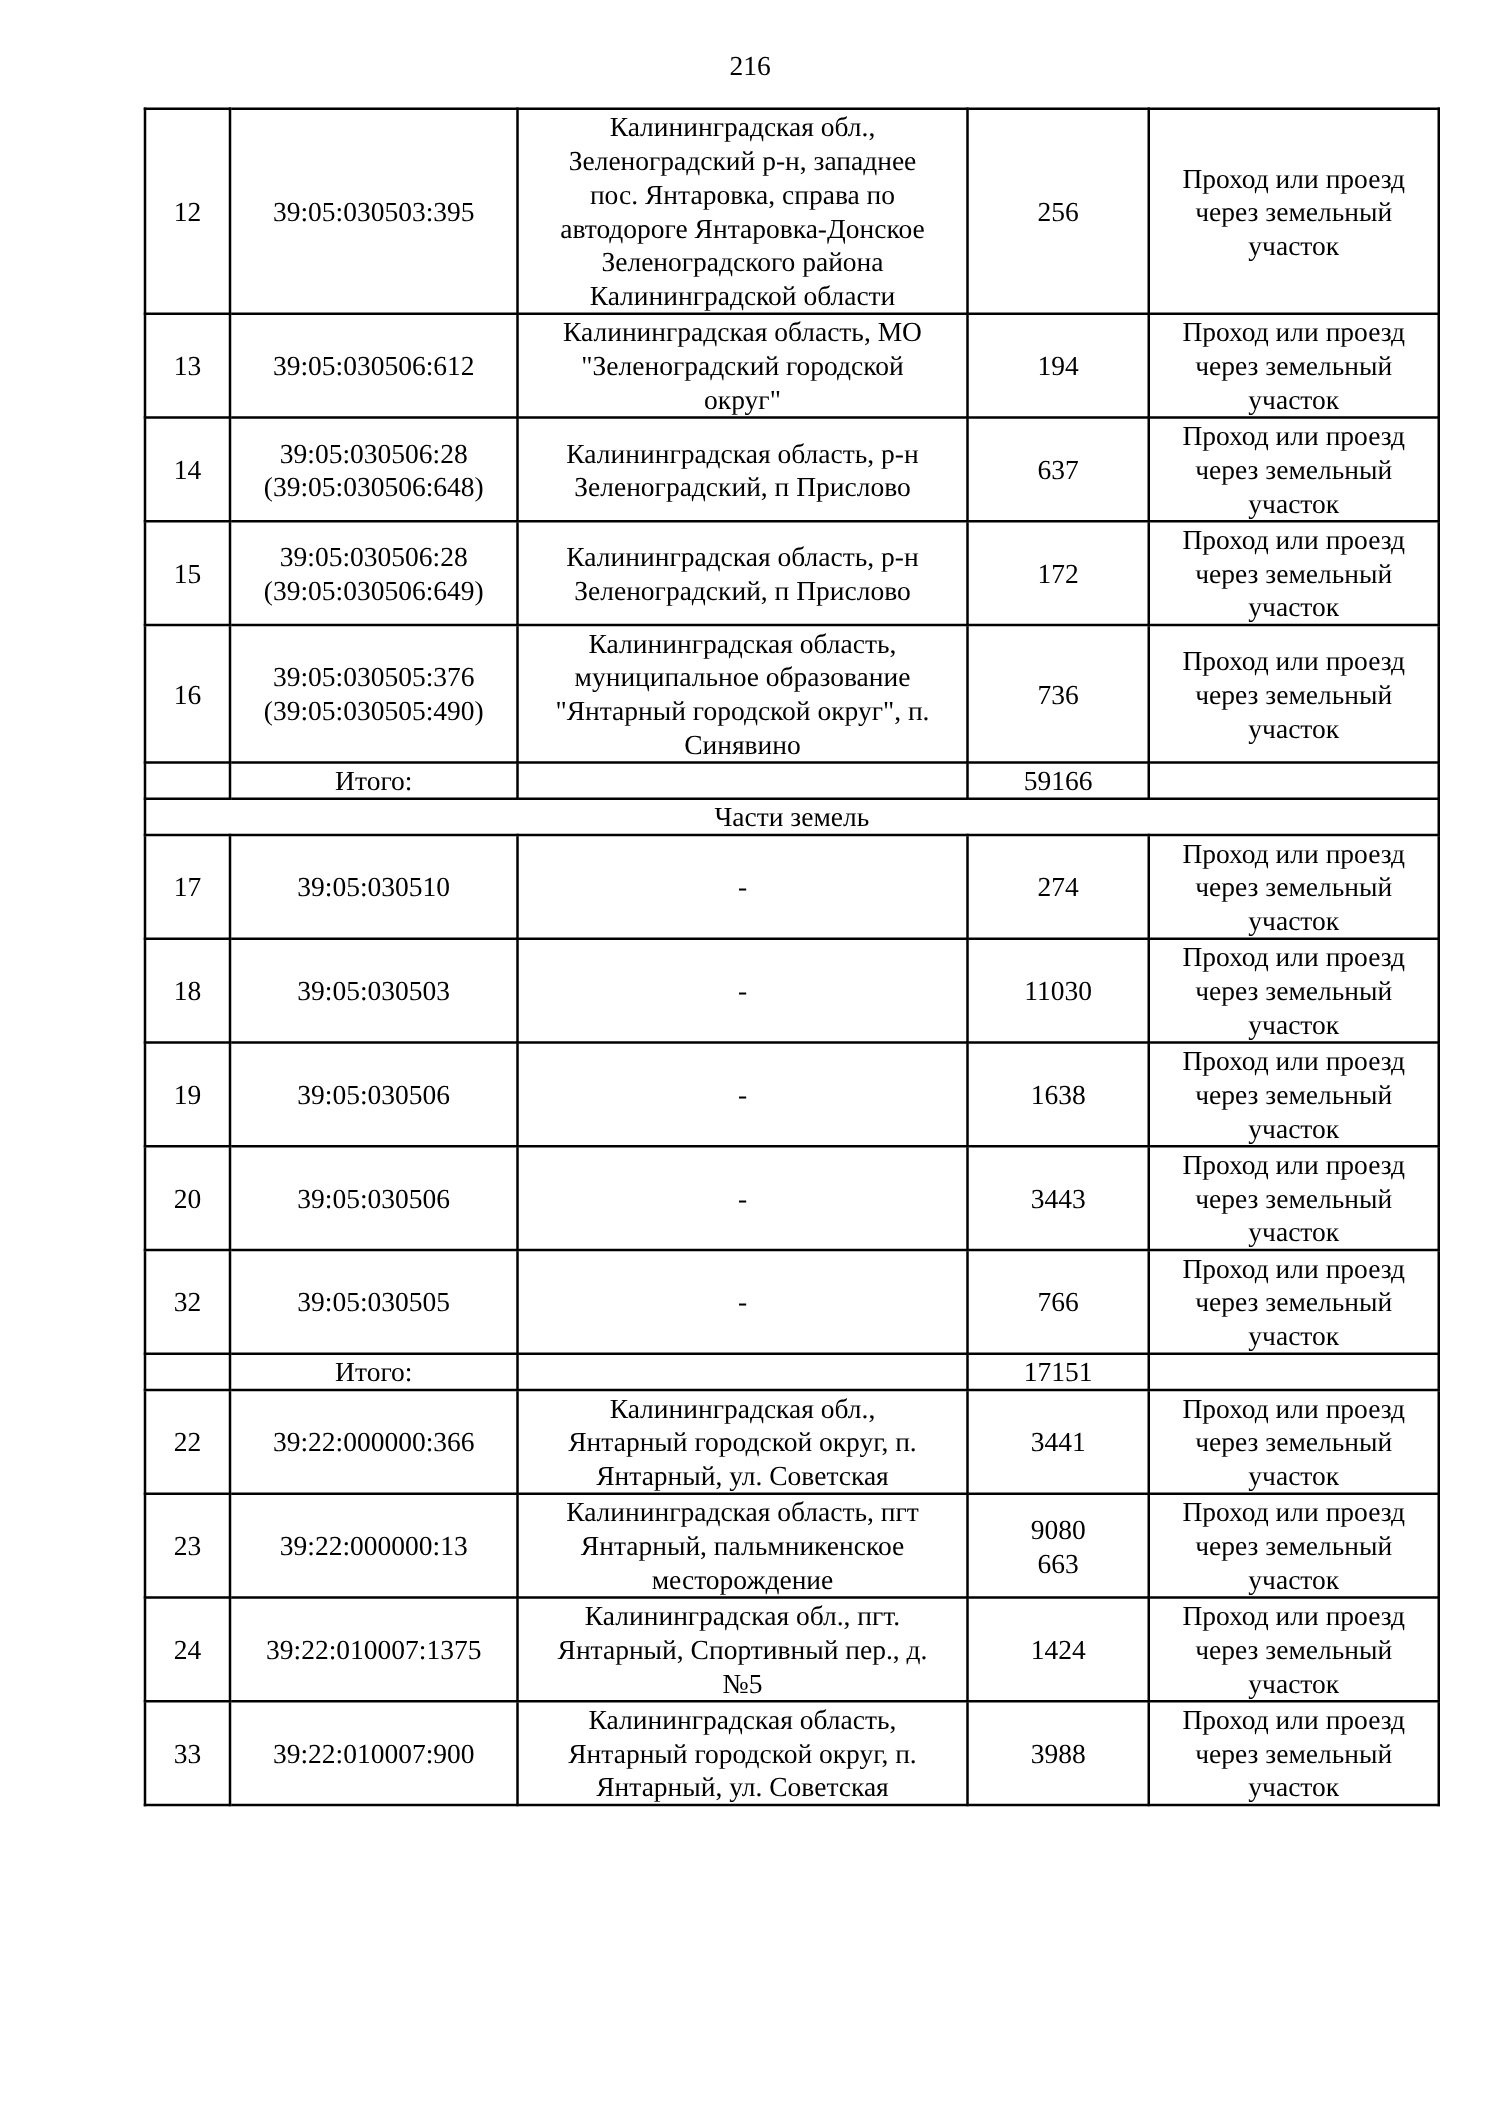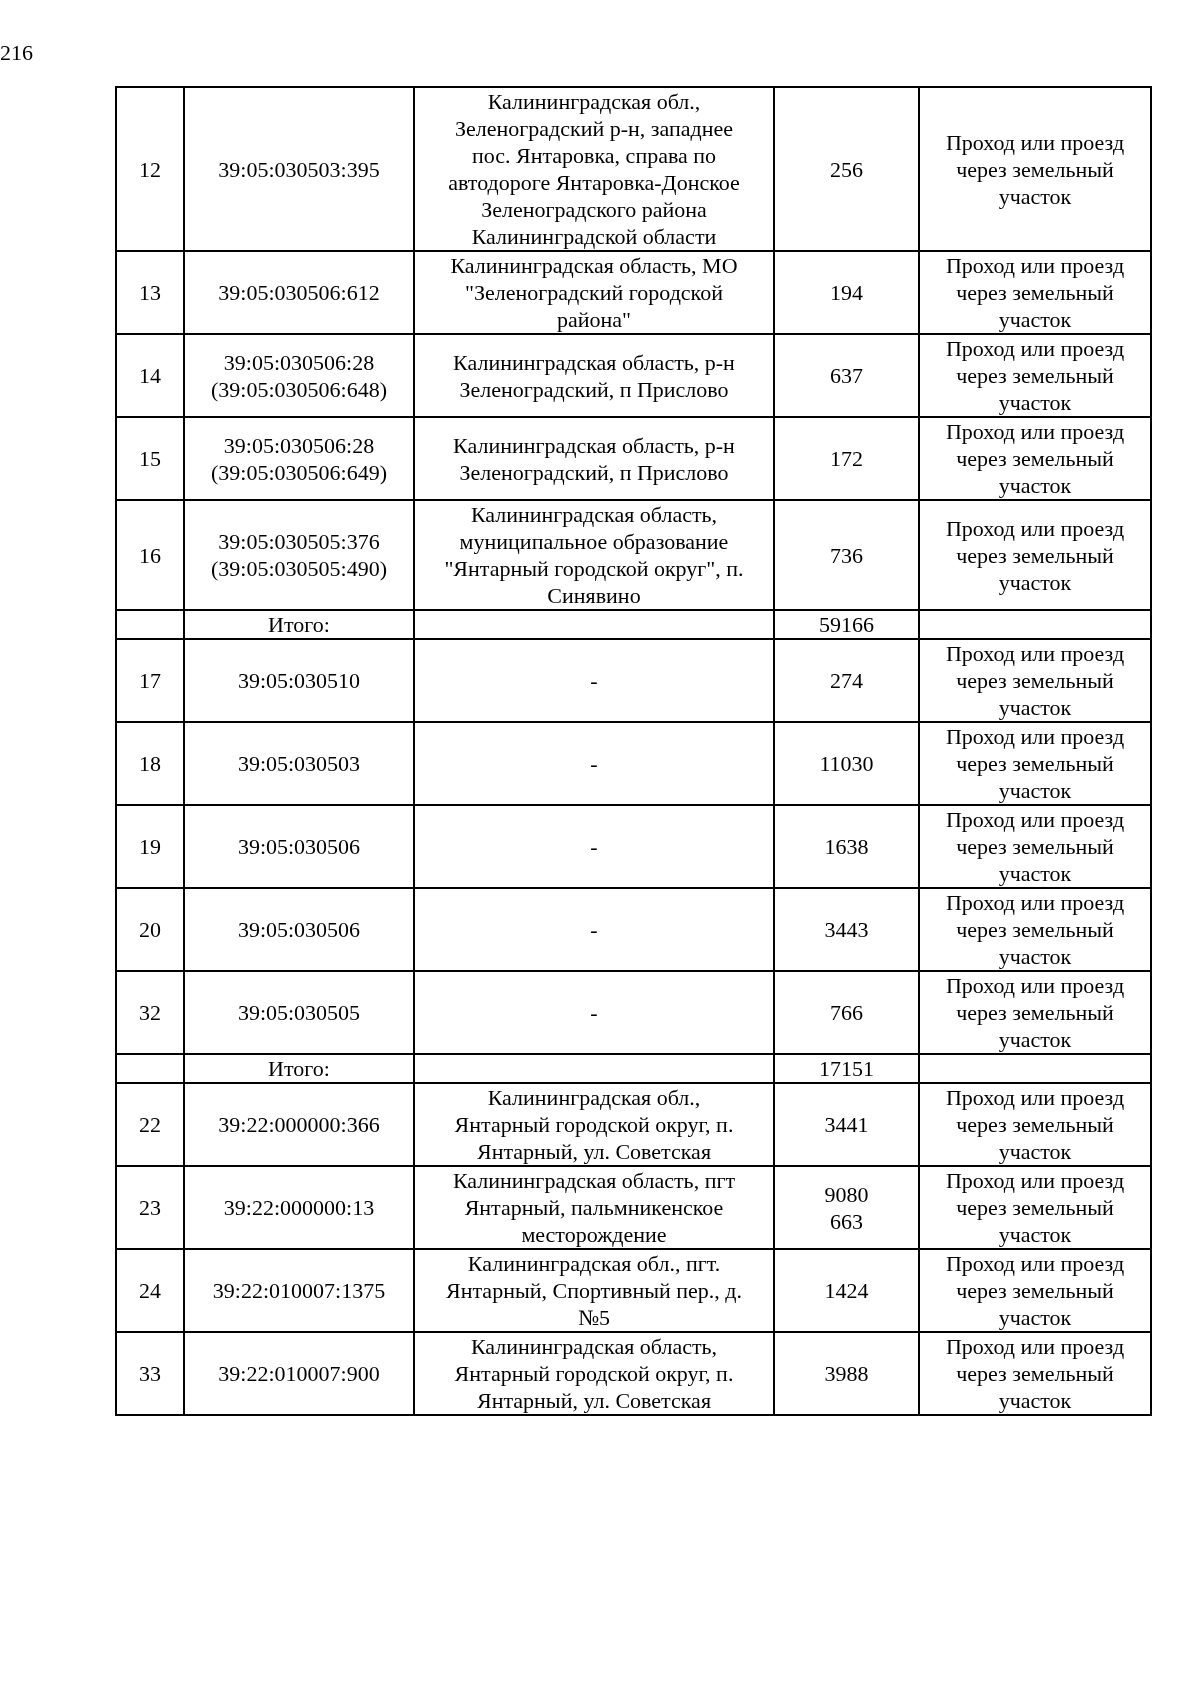"216" .page-number { text-align: left -> center }
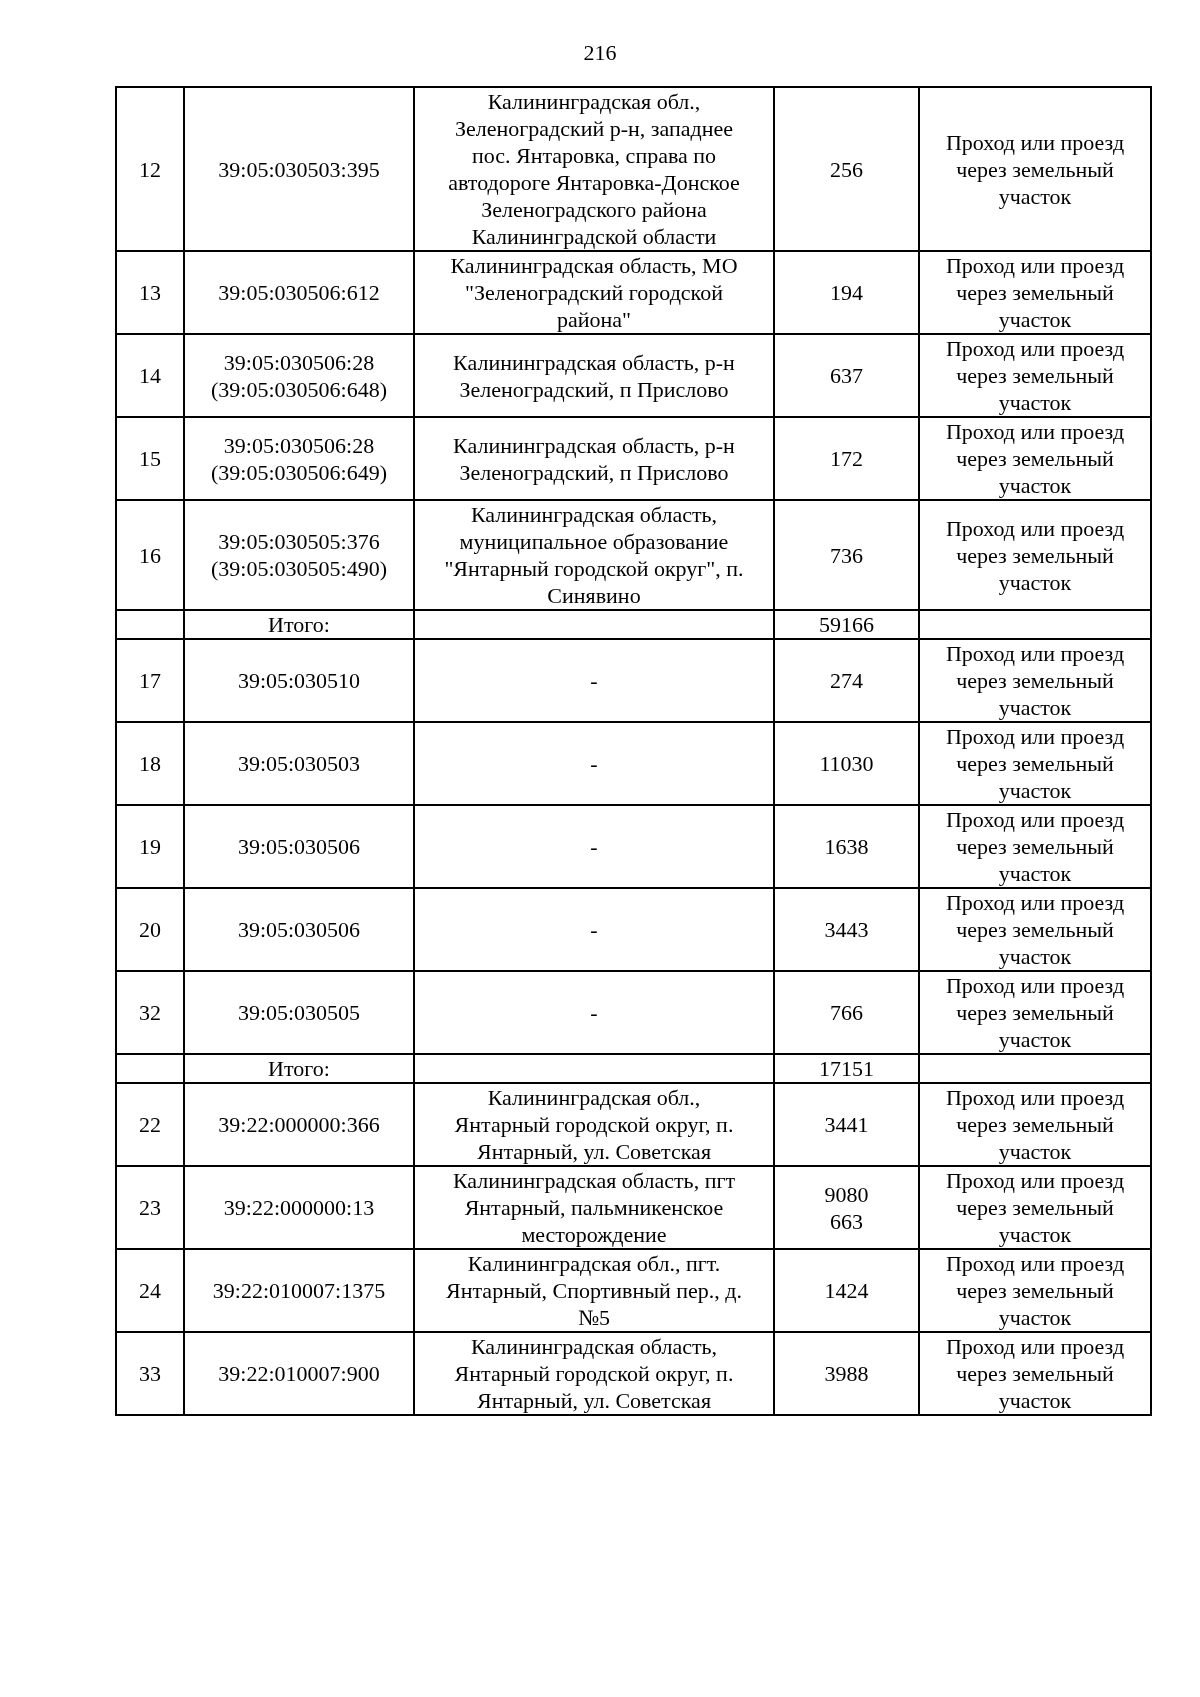"Калининградская область, МО" td.multiline { text: района -> округ }
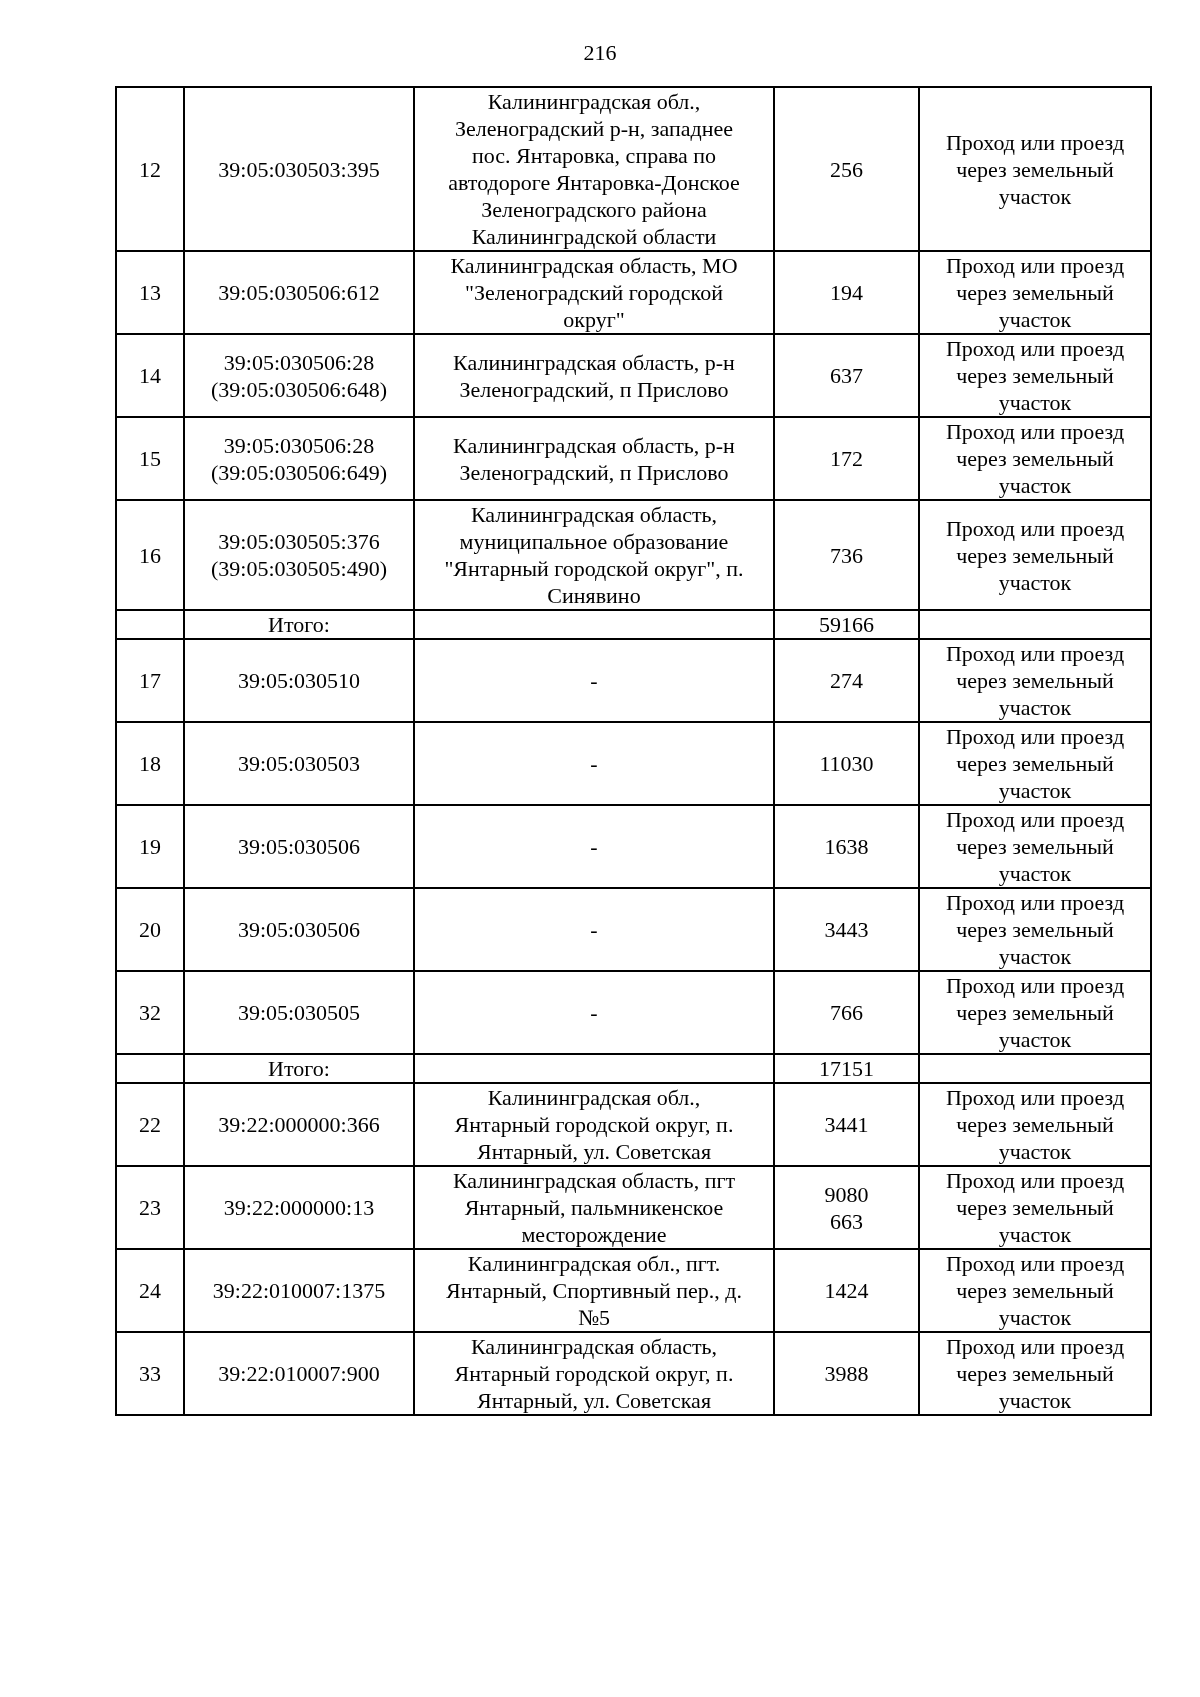"Части земель" tr { html: none -> <tr> <td>Части земель</td> </tr> }
